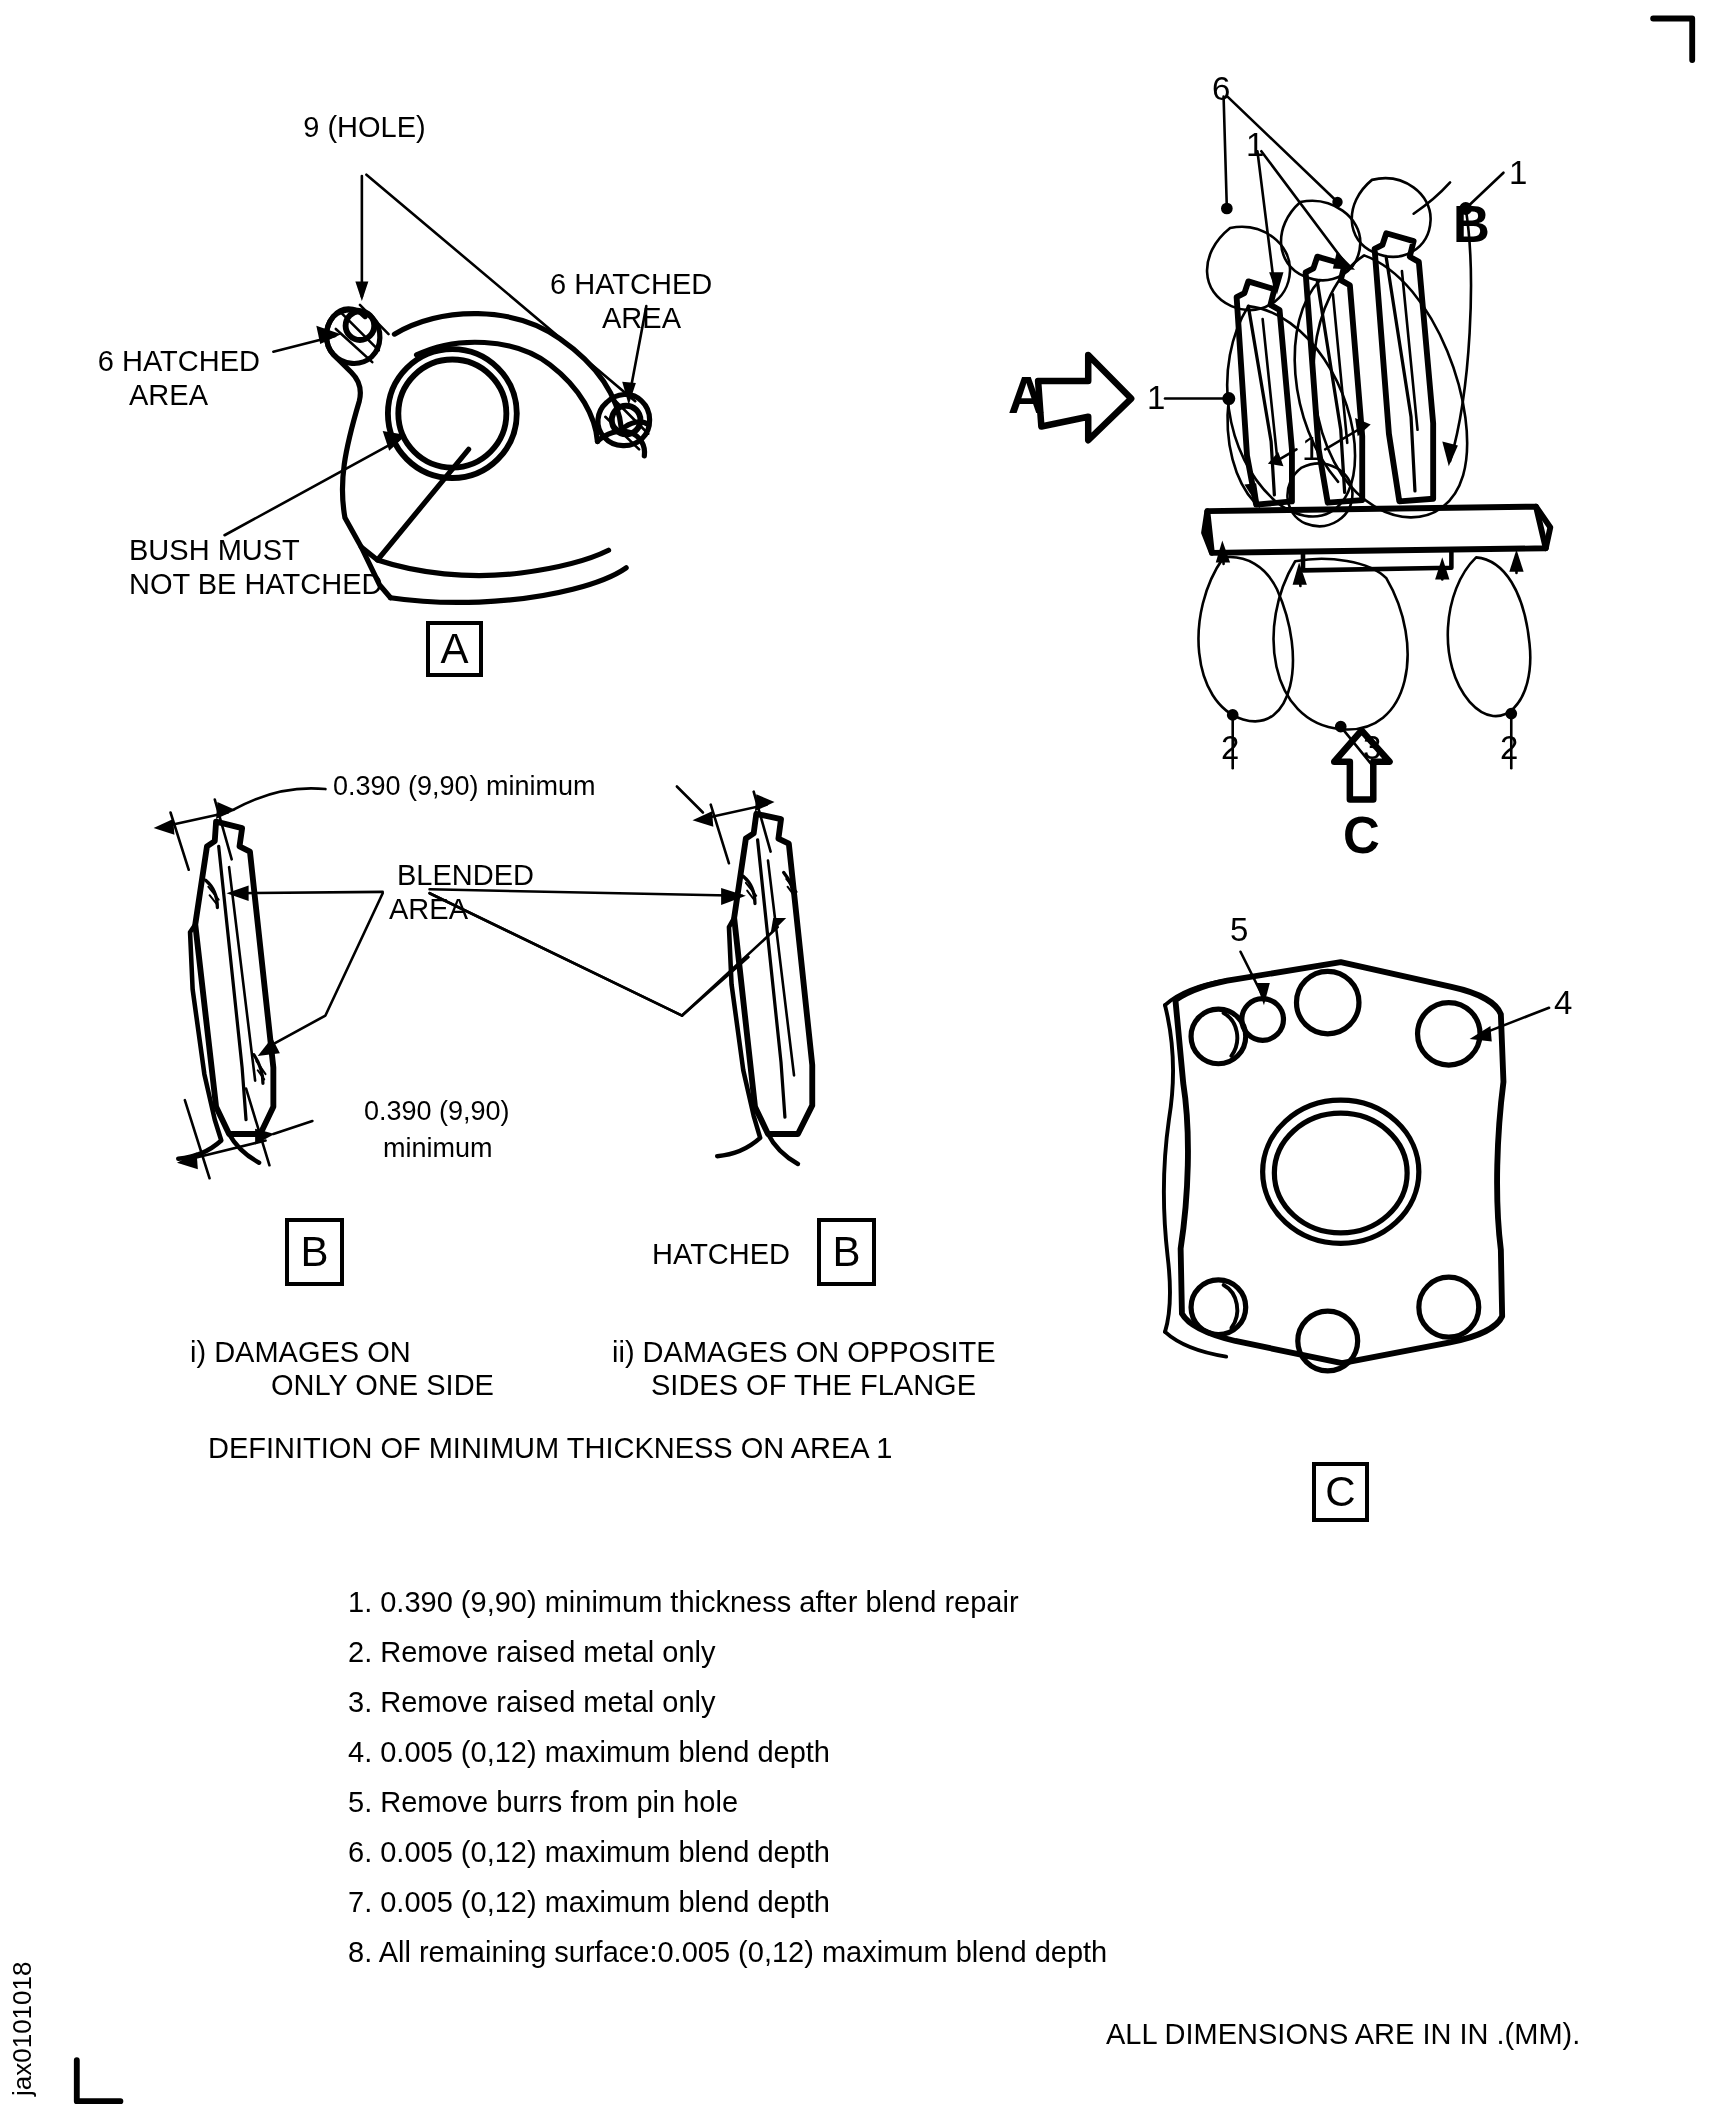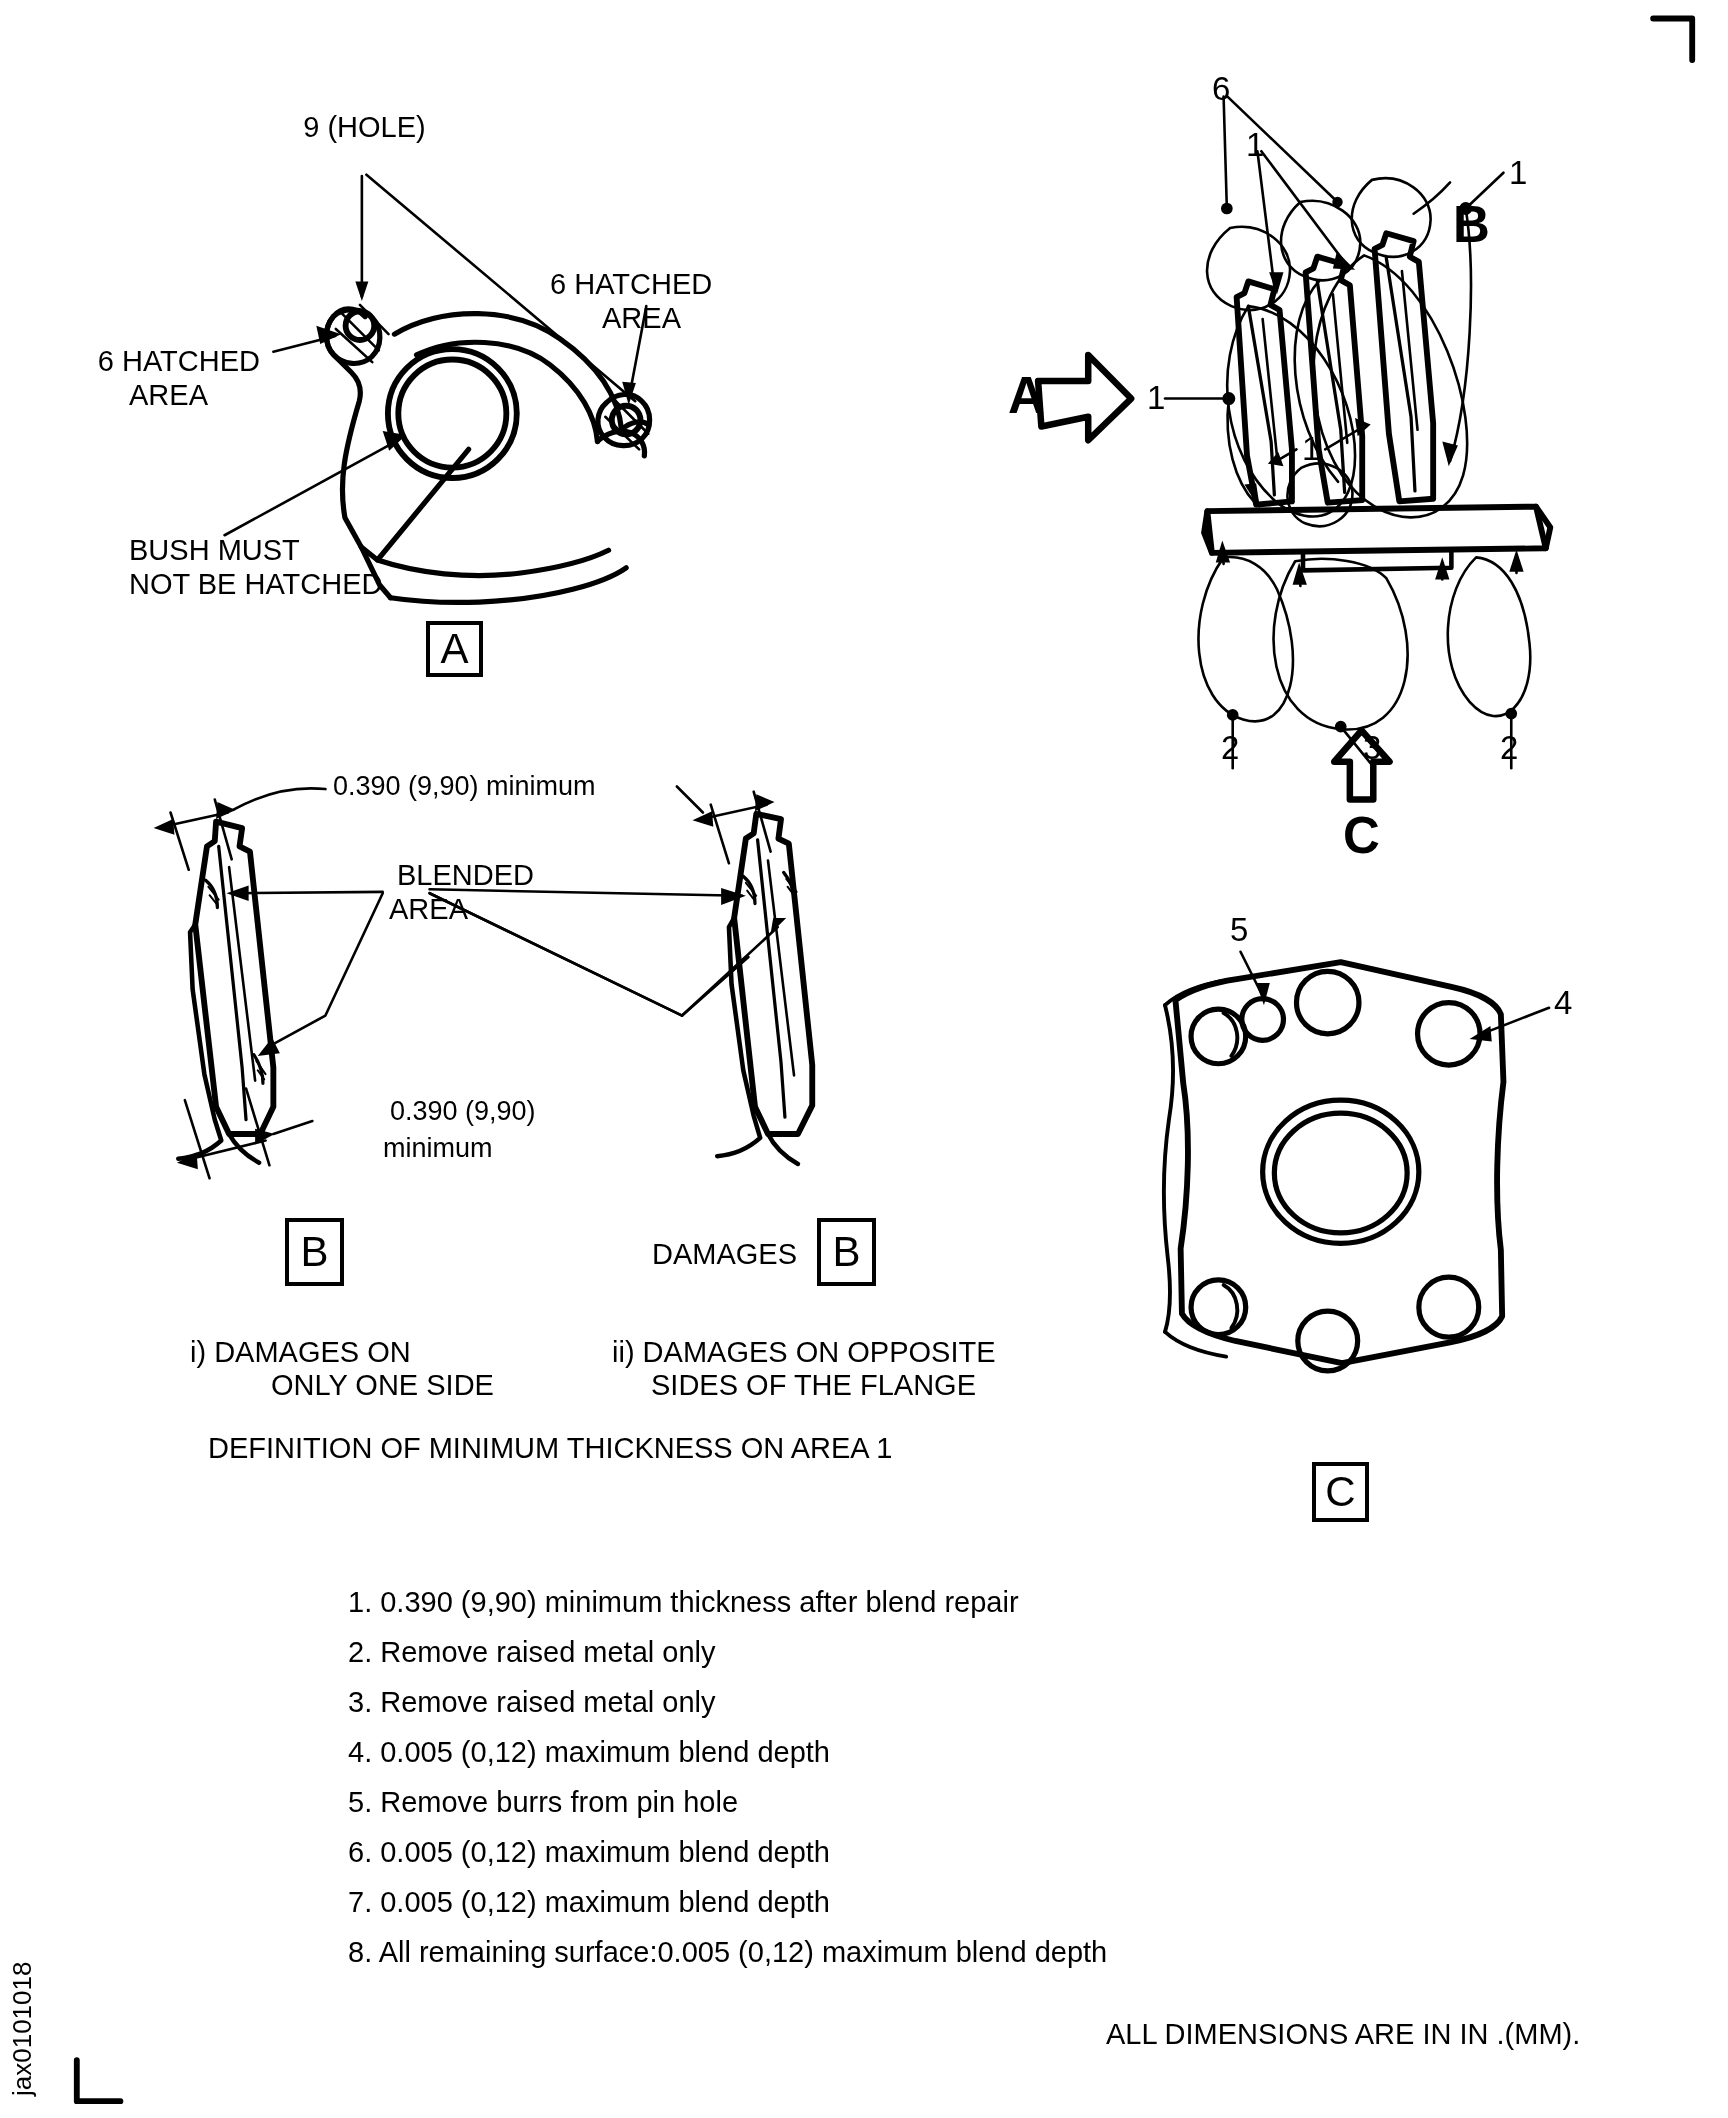"0.390 (9,90)" div.txt { left: 390px -> 364px }
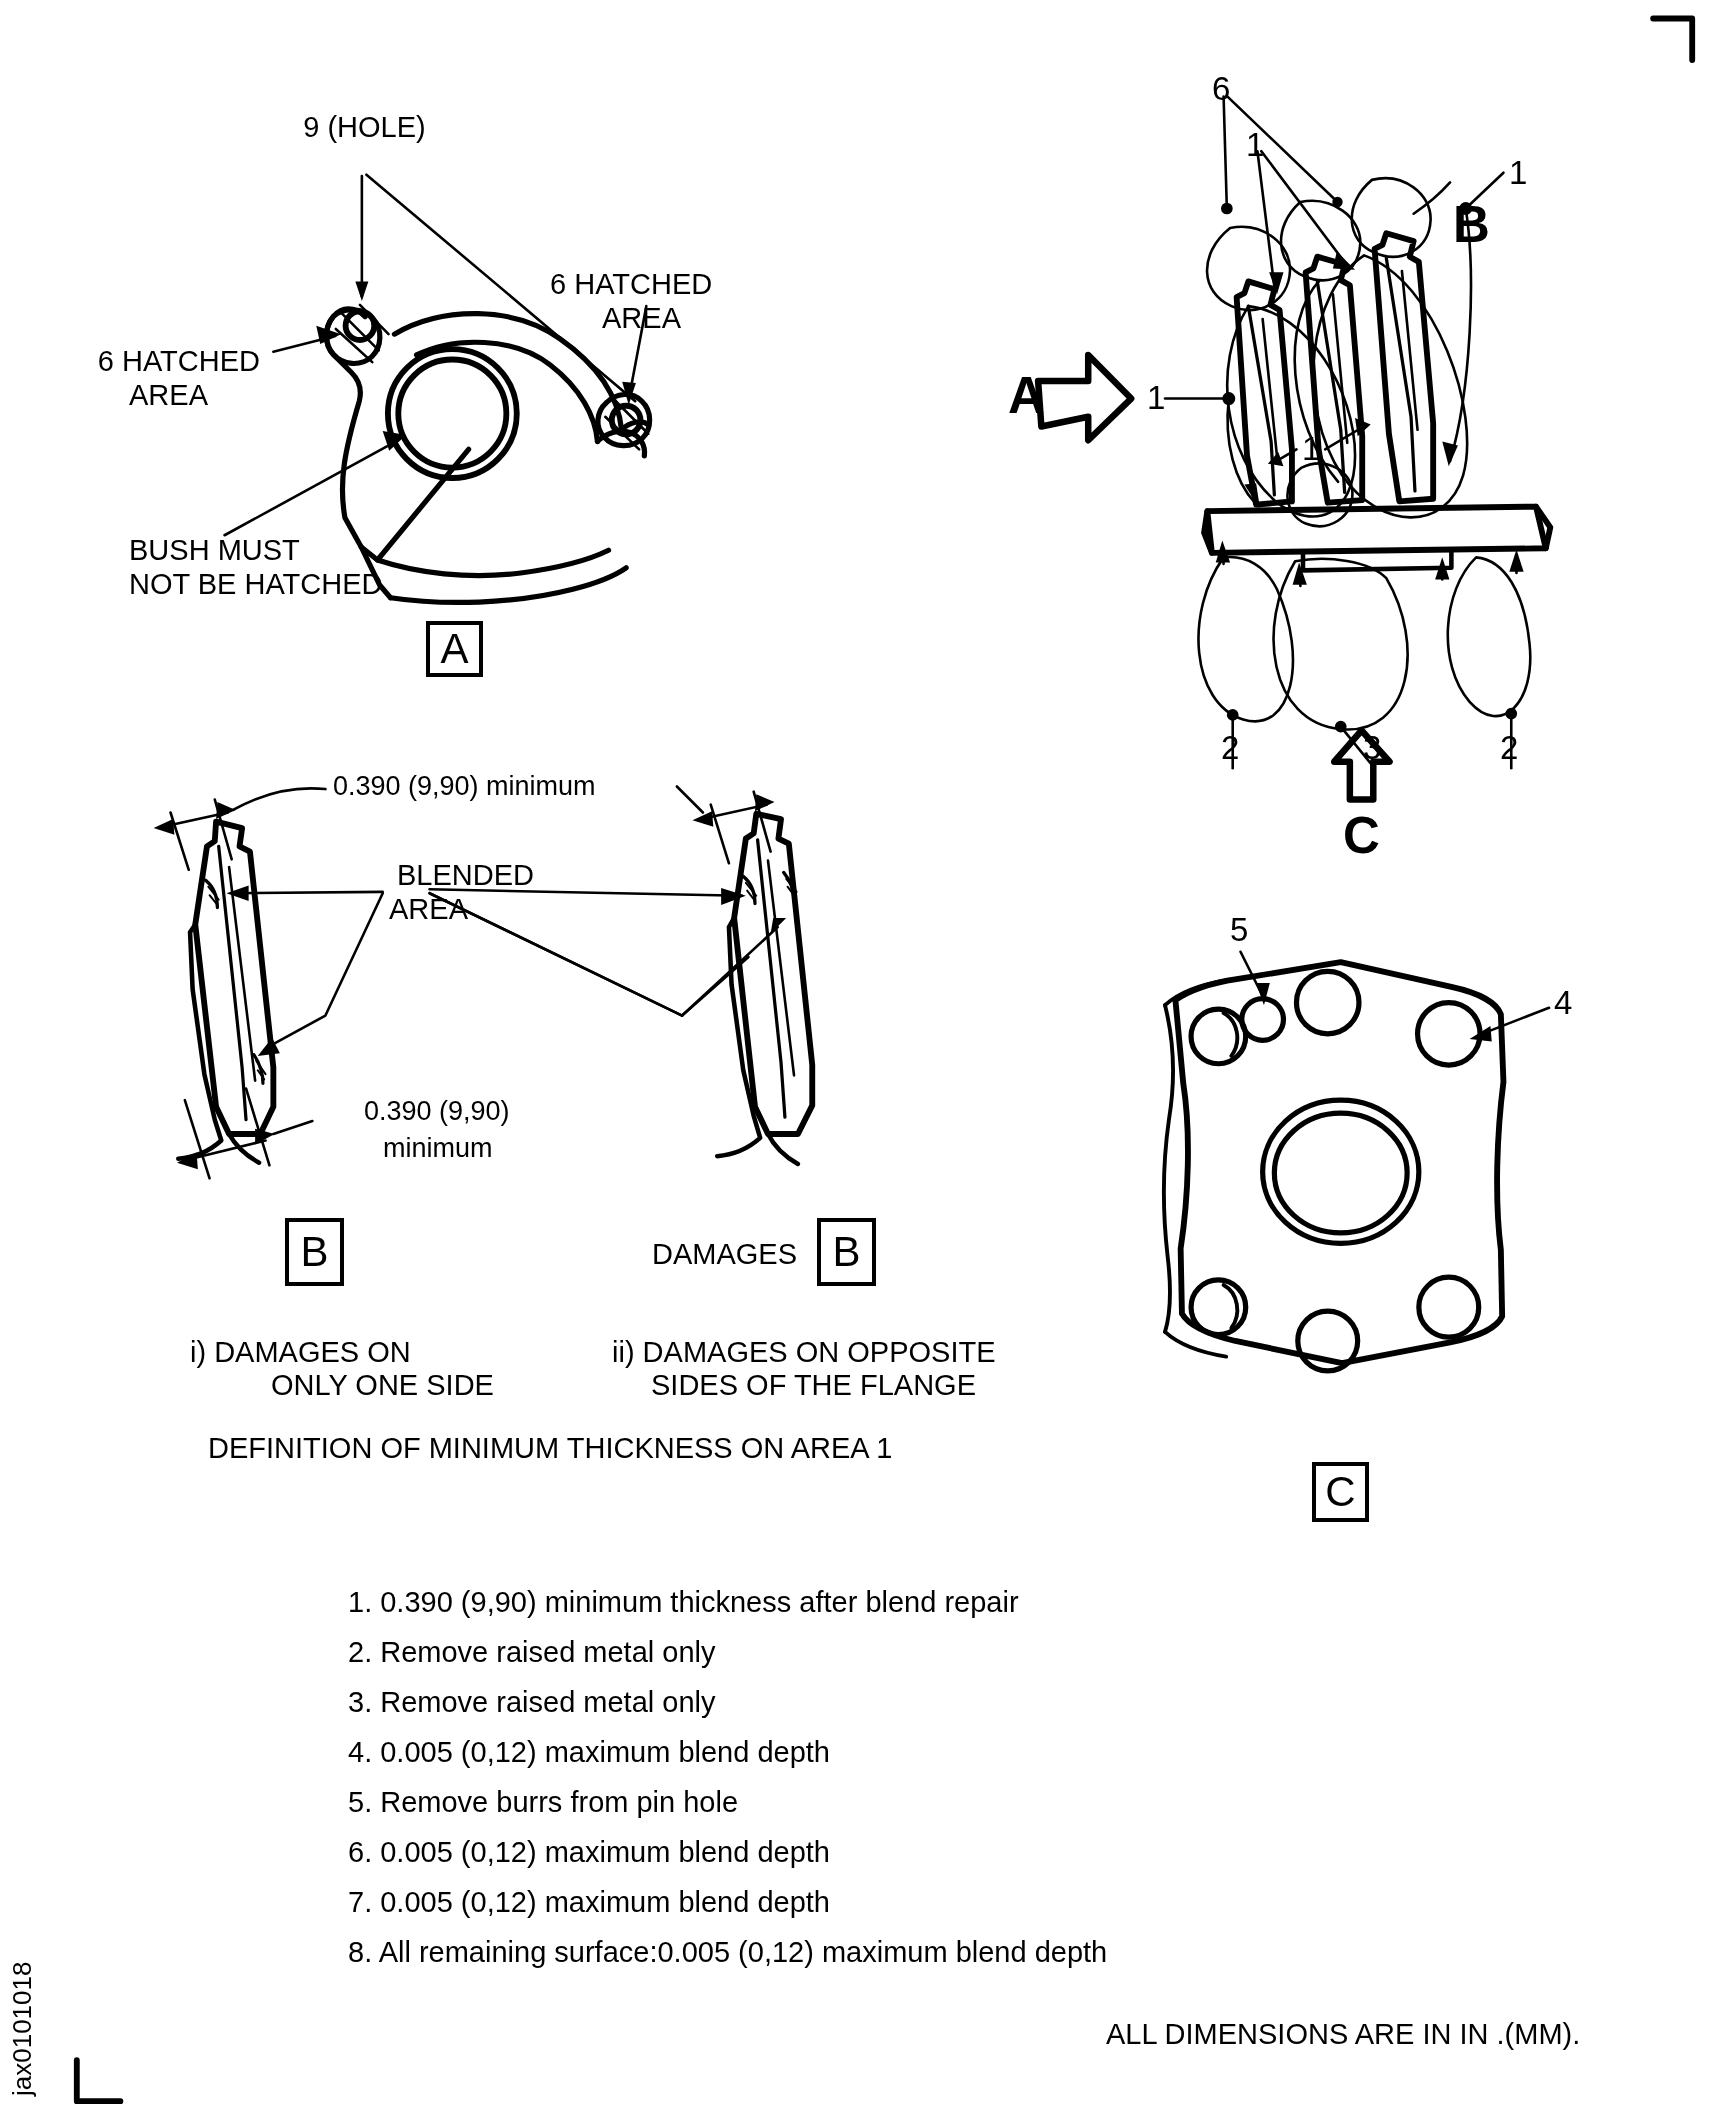"DAMAGES" div.txt { text: DAMAGES -> HATCHED }
